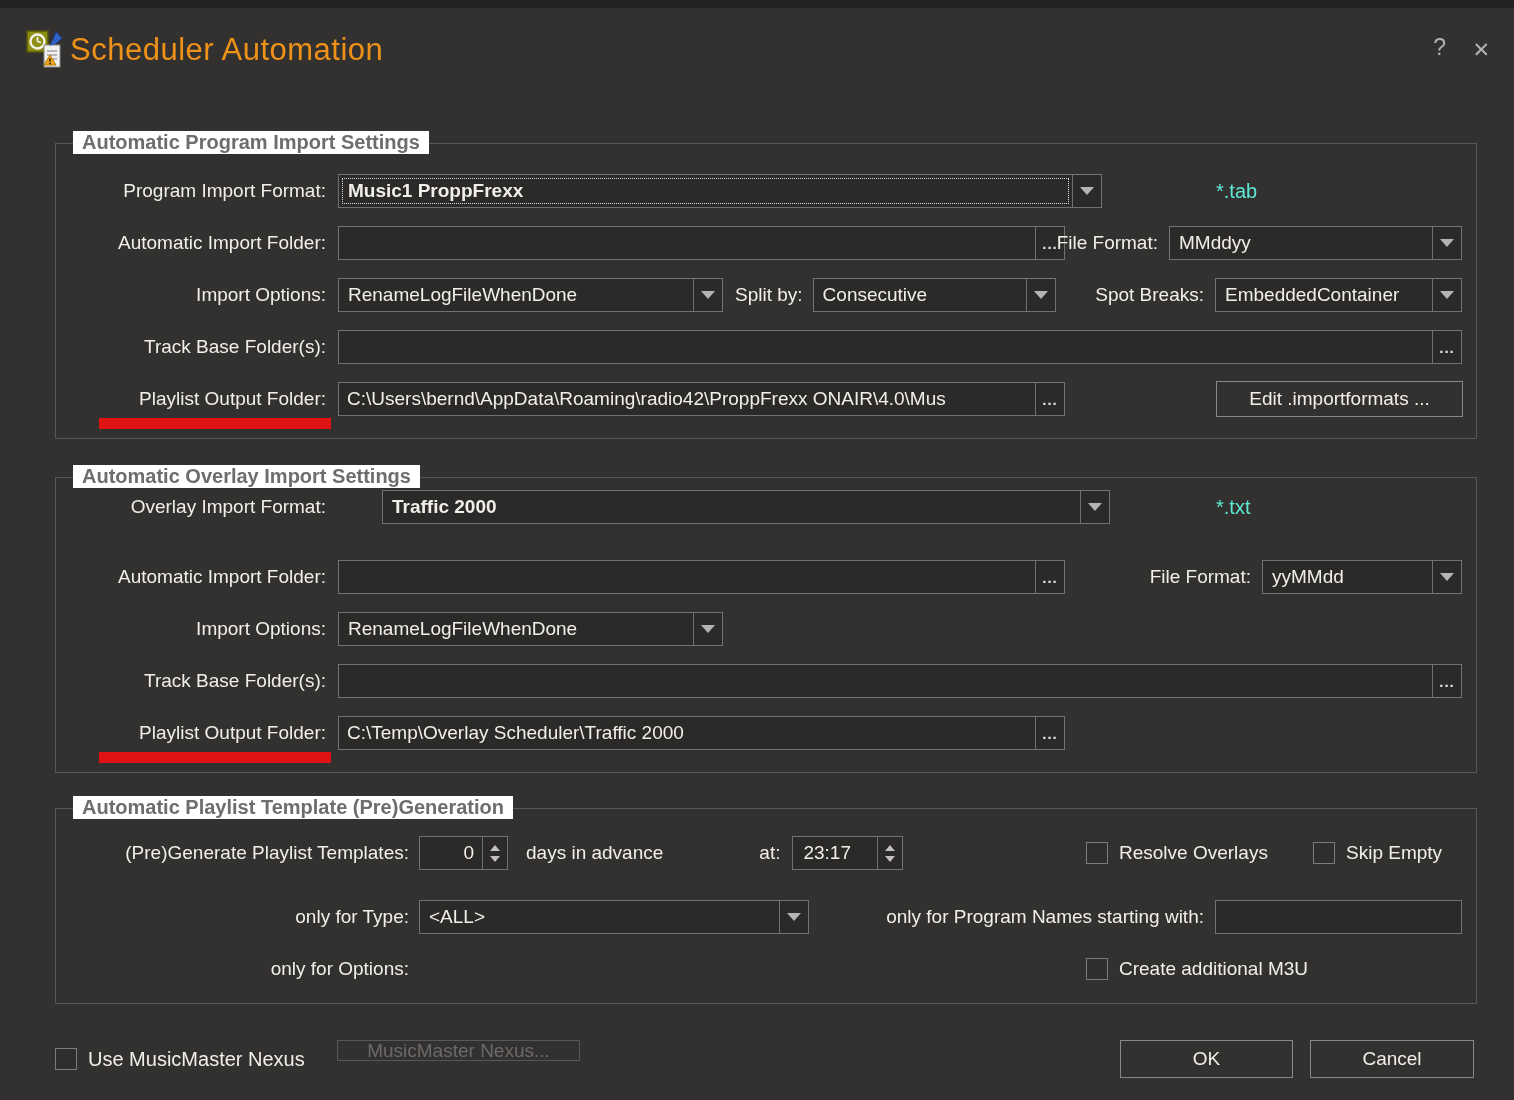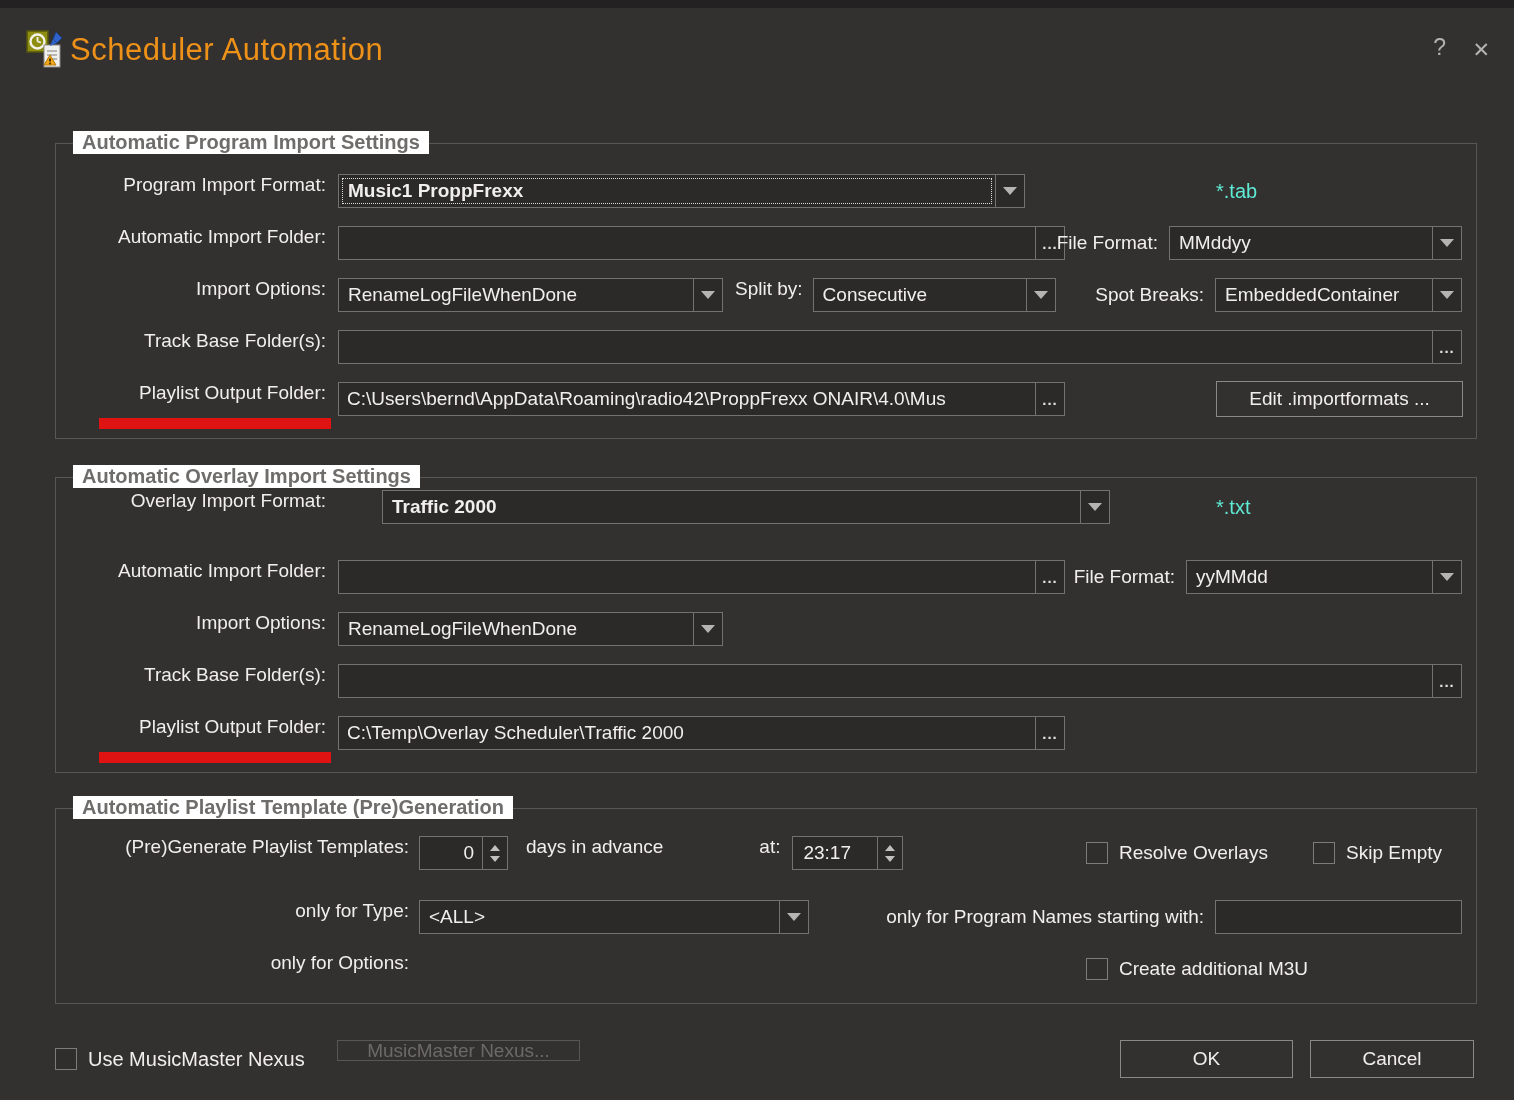"Program Import Format:" .row { align-items: none -> center }
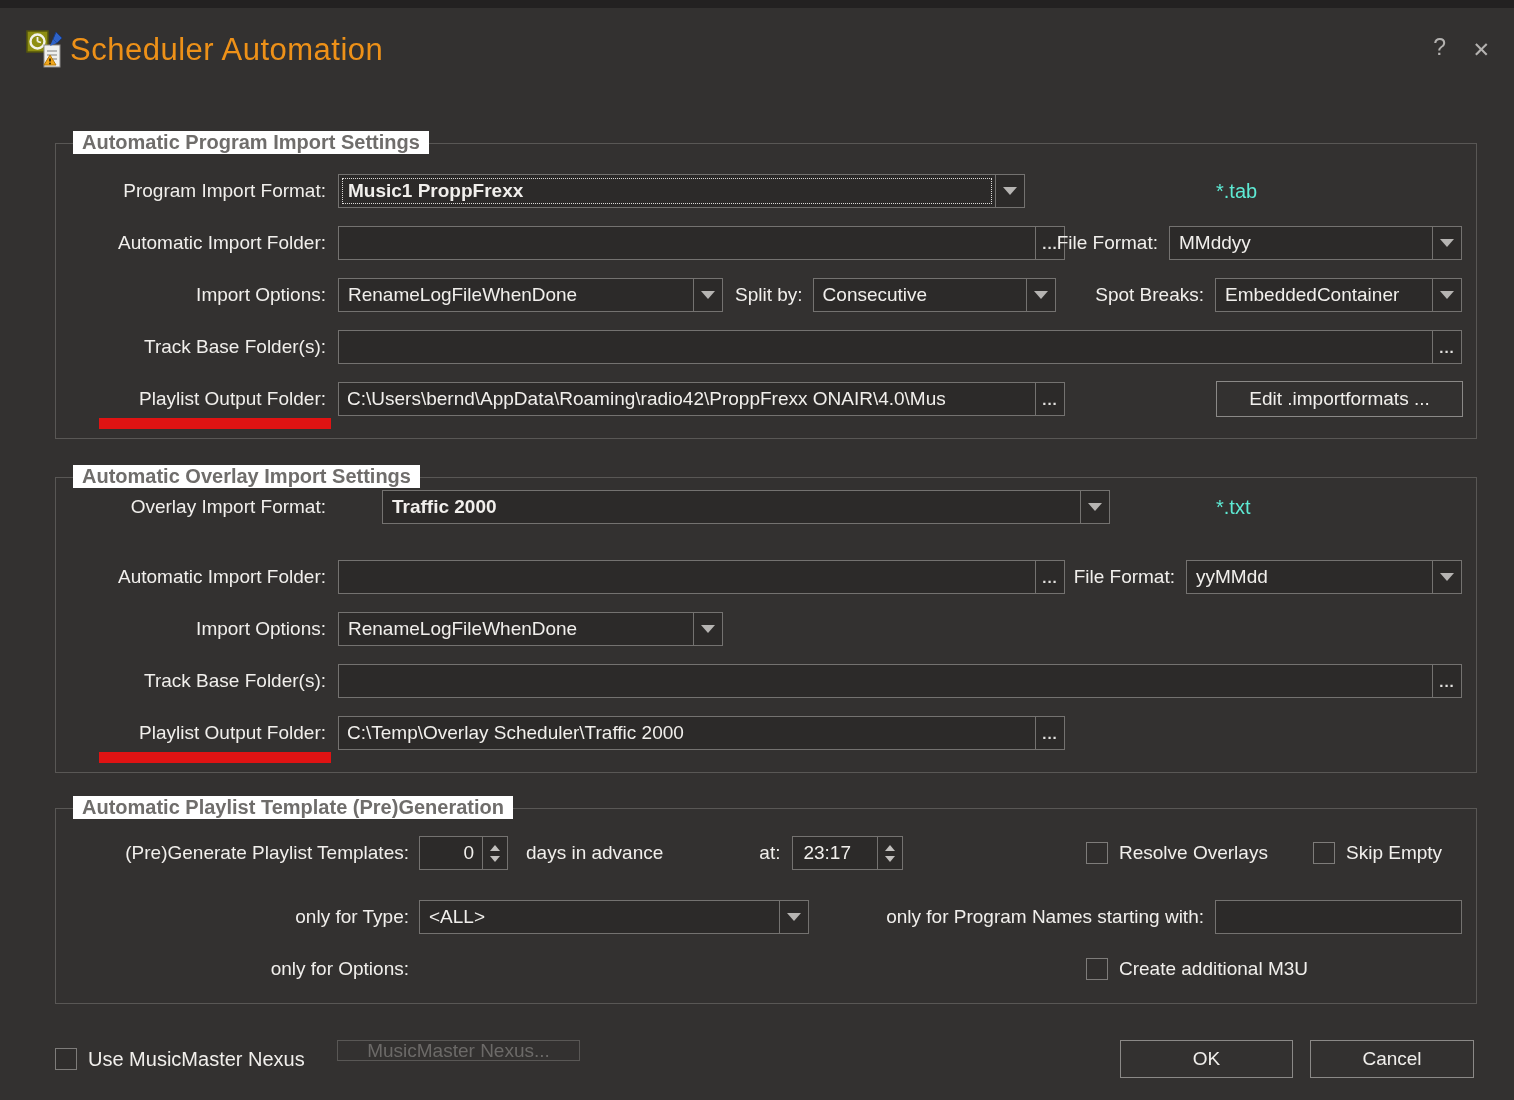"Music1 ProppFrexx" div.combo { width: 687px -> 764px }
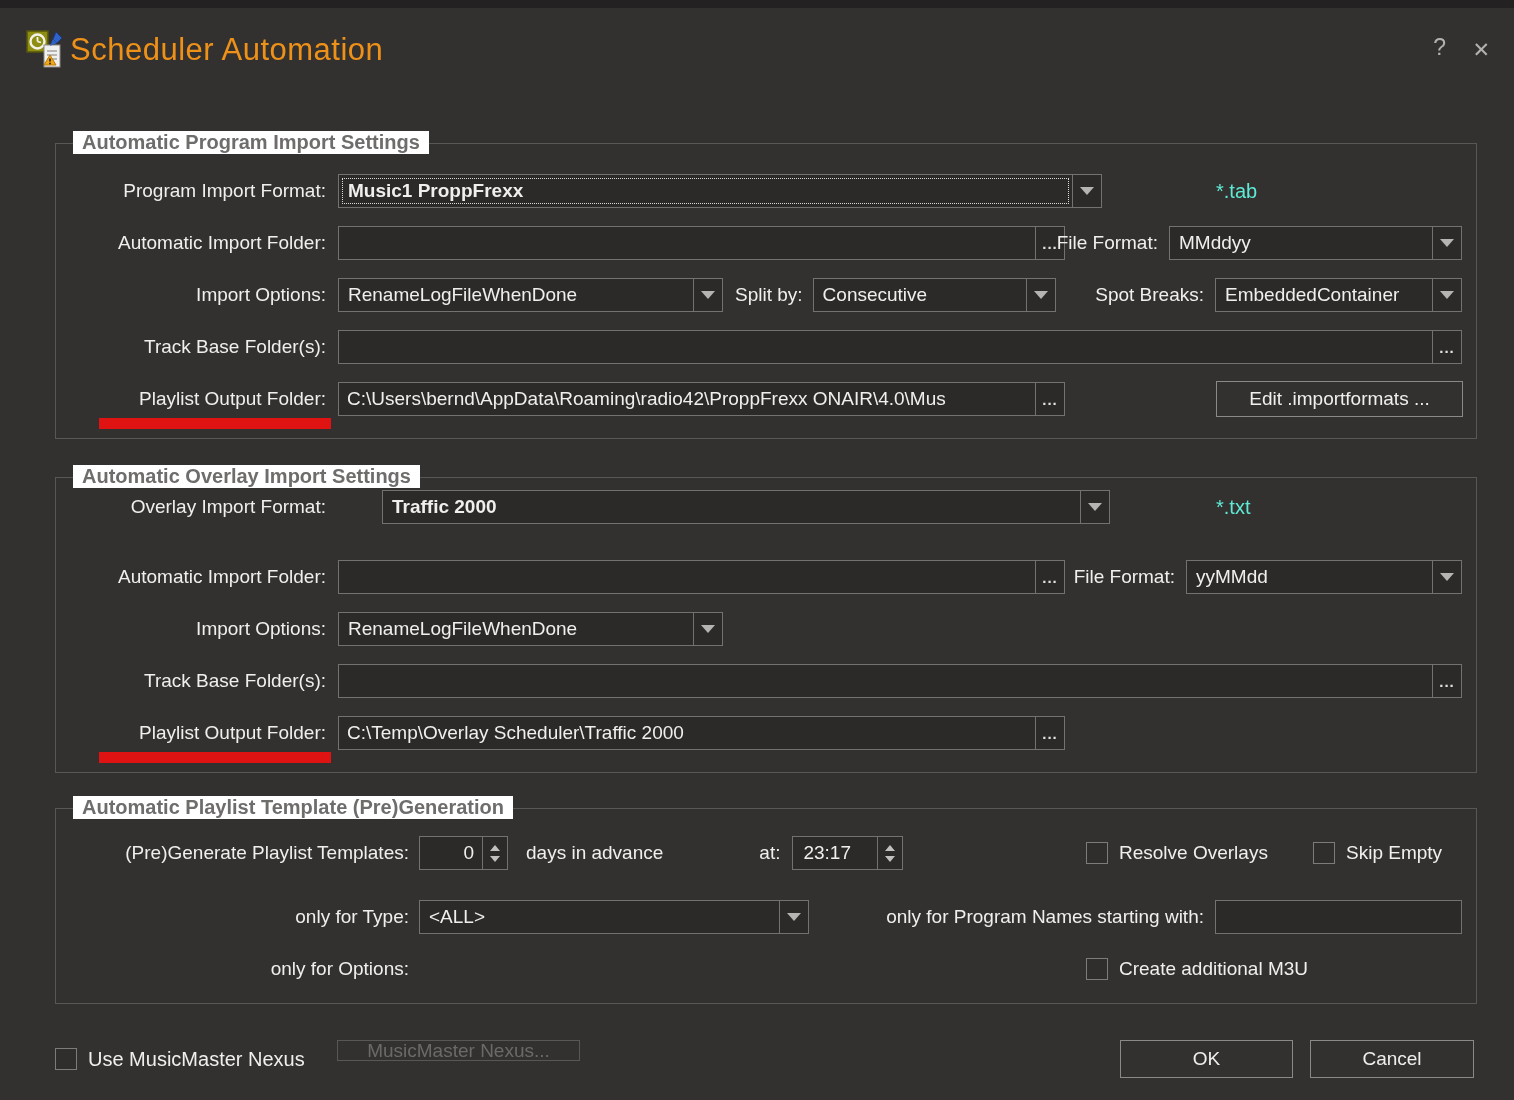"yyMMdd" div.combo { width: 276px -> 200px }
